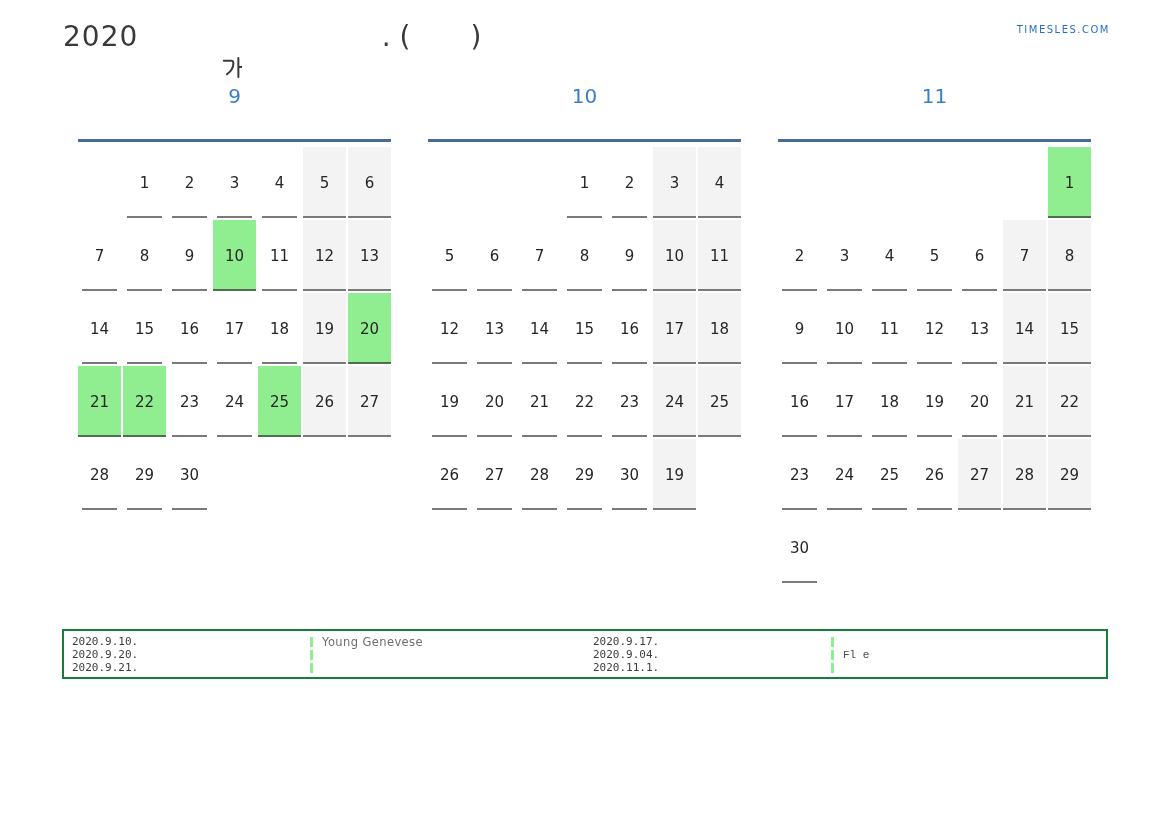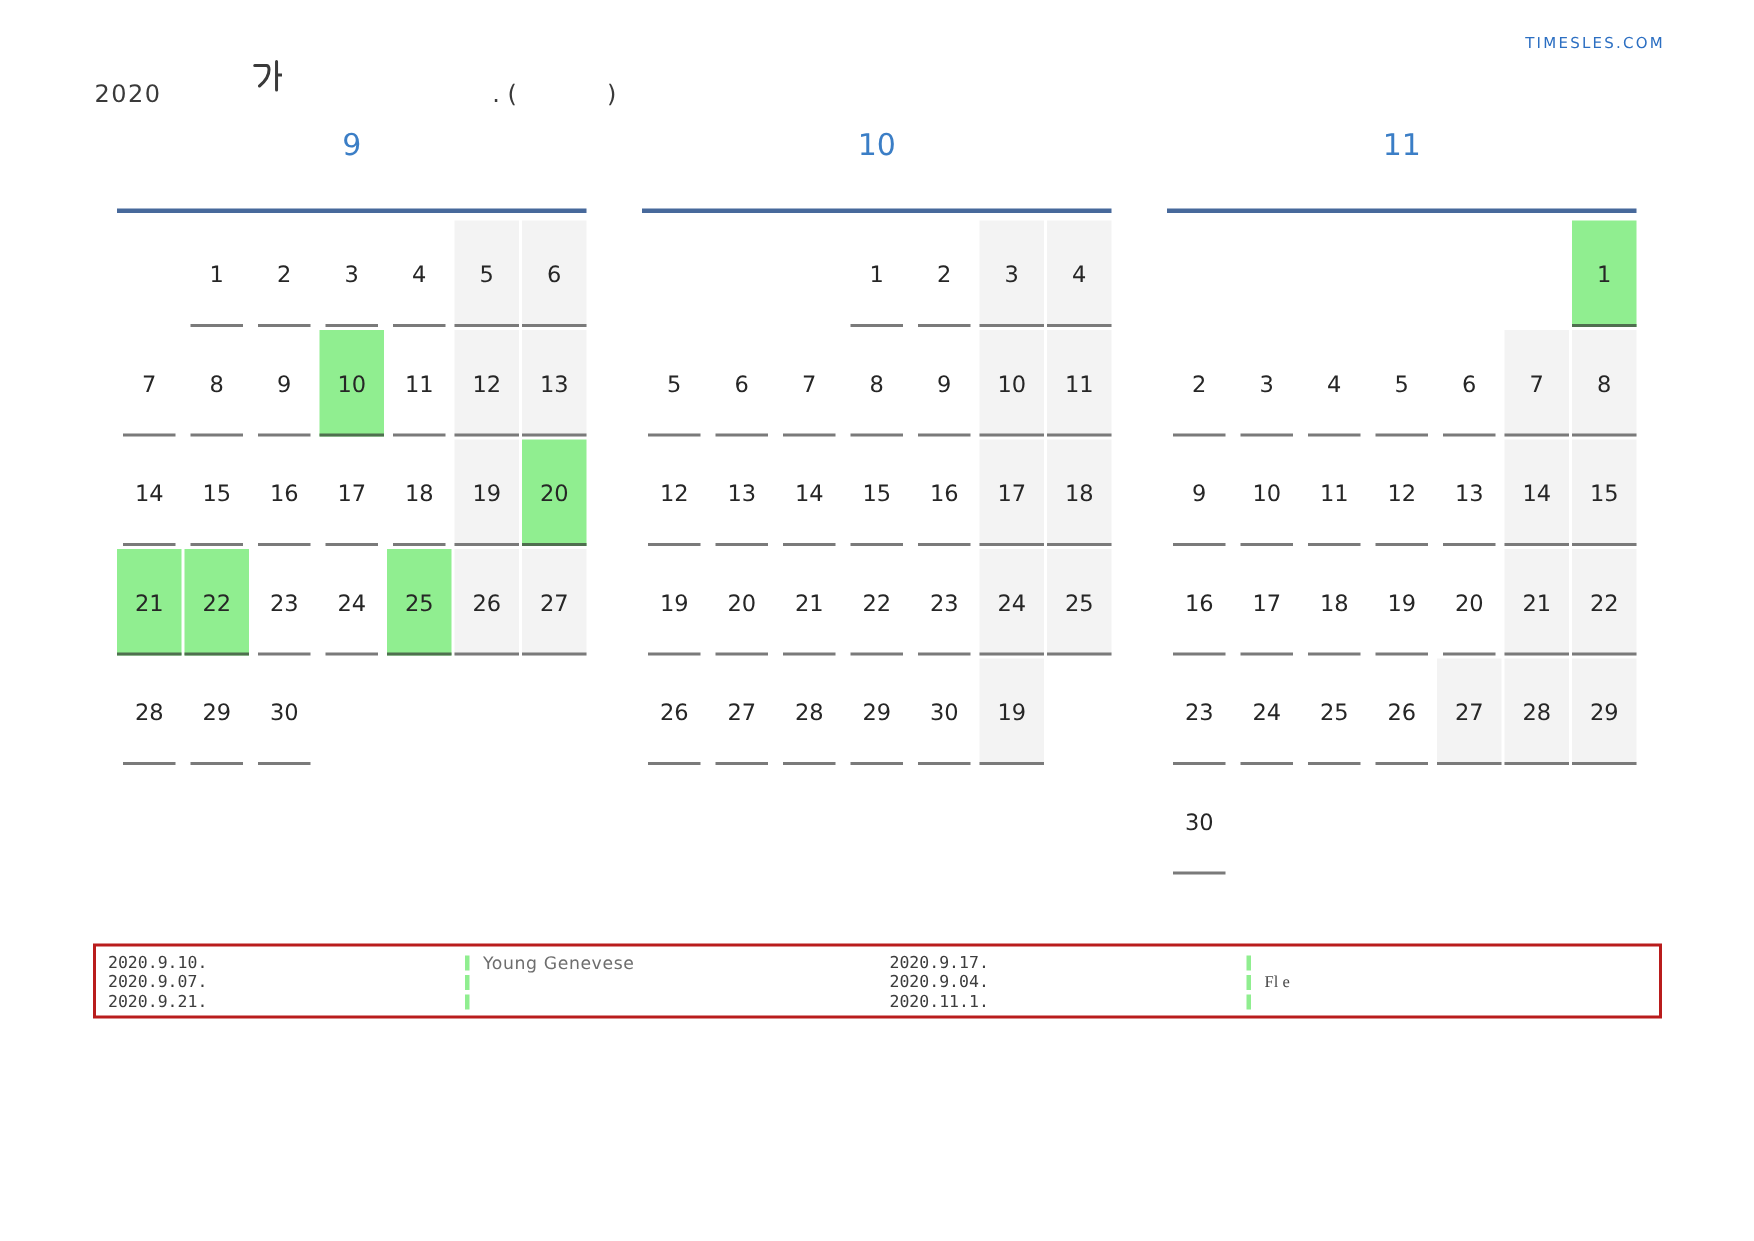"2020" .title { align-items: center -> none; font-size: 16px -> 28px }
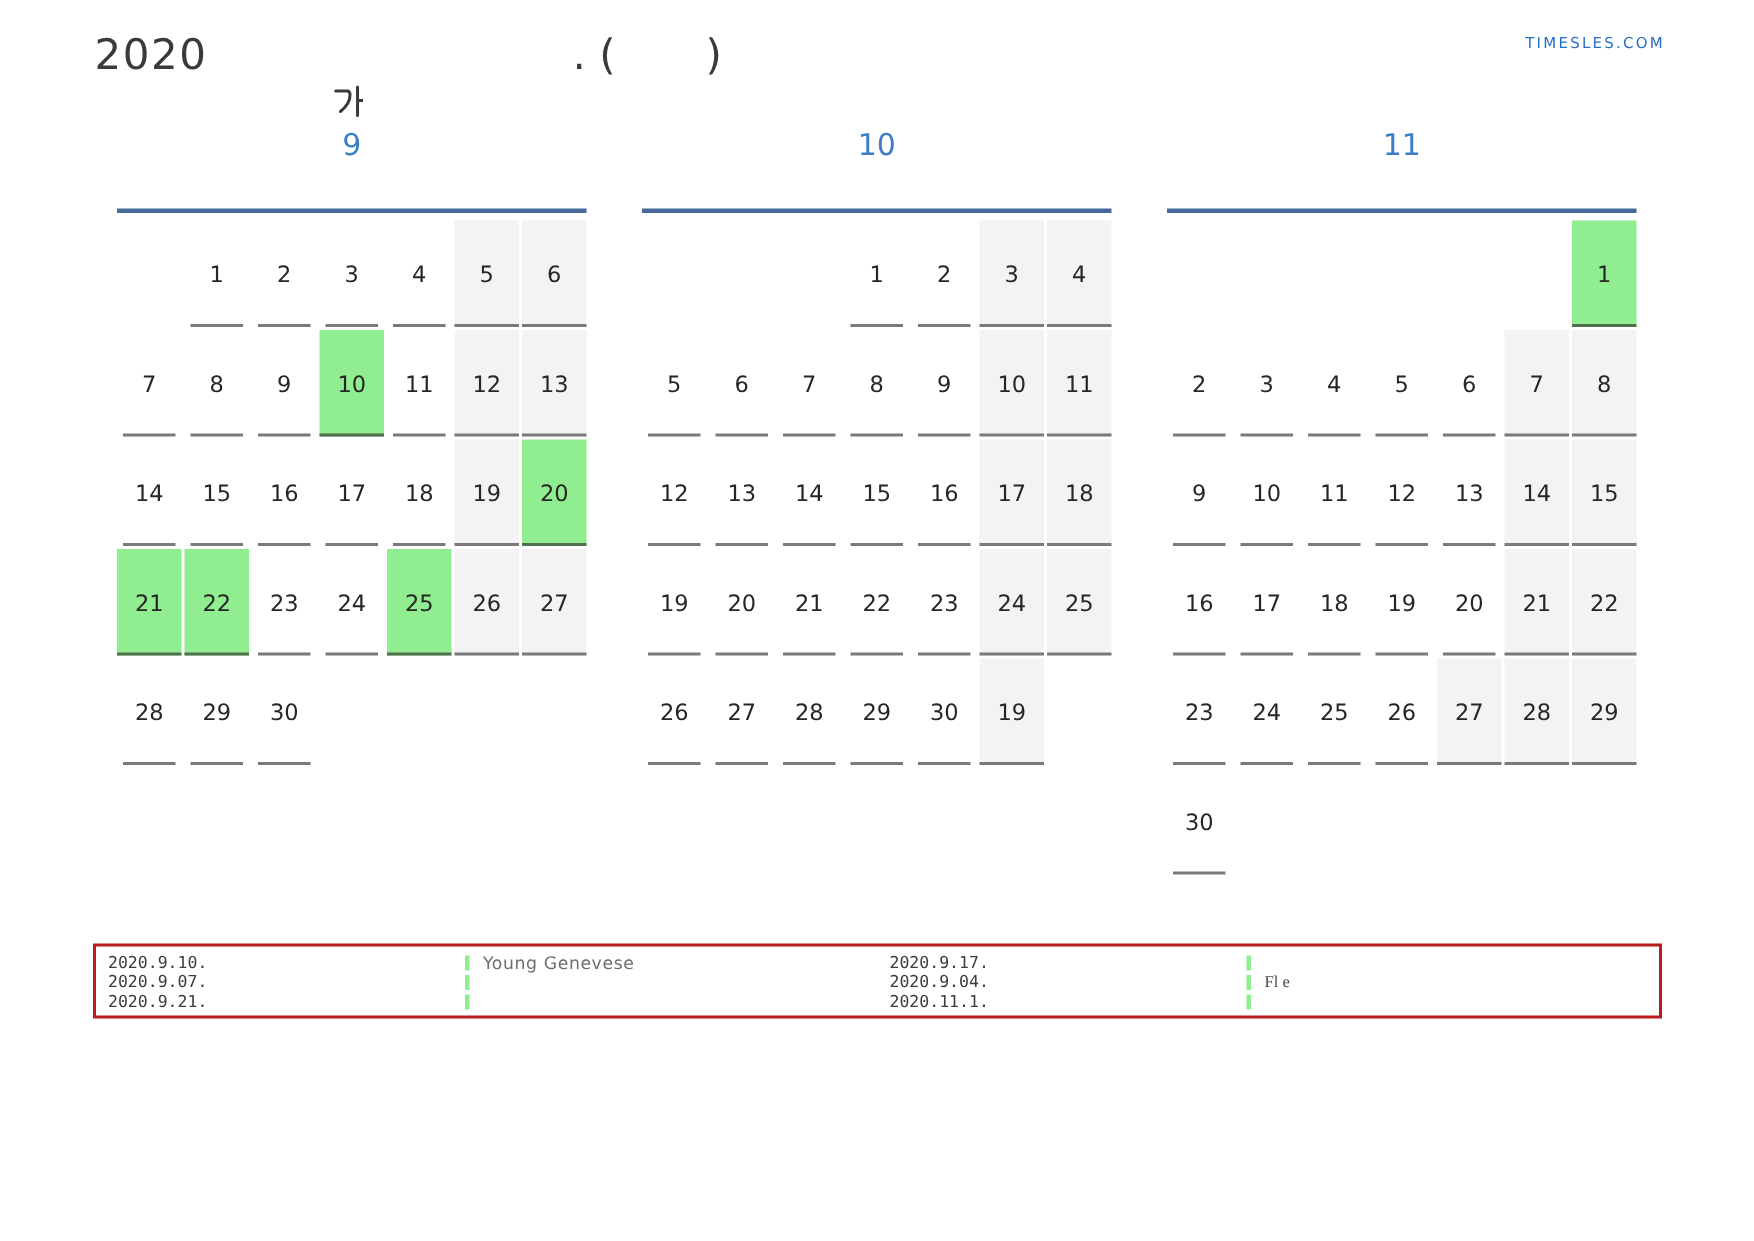"2020.9.10." .legend { border: 2px solid #b91c1c -> 2px solid #15803d }
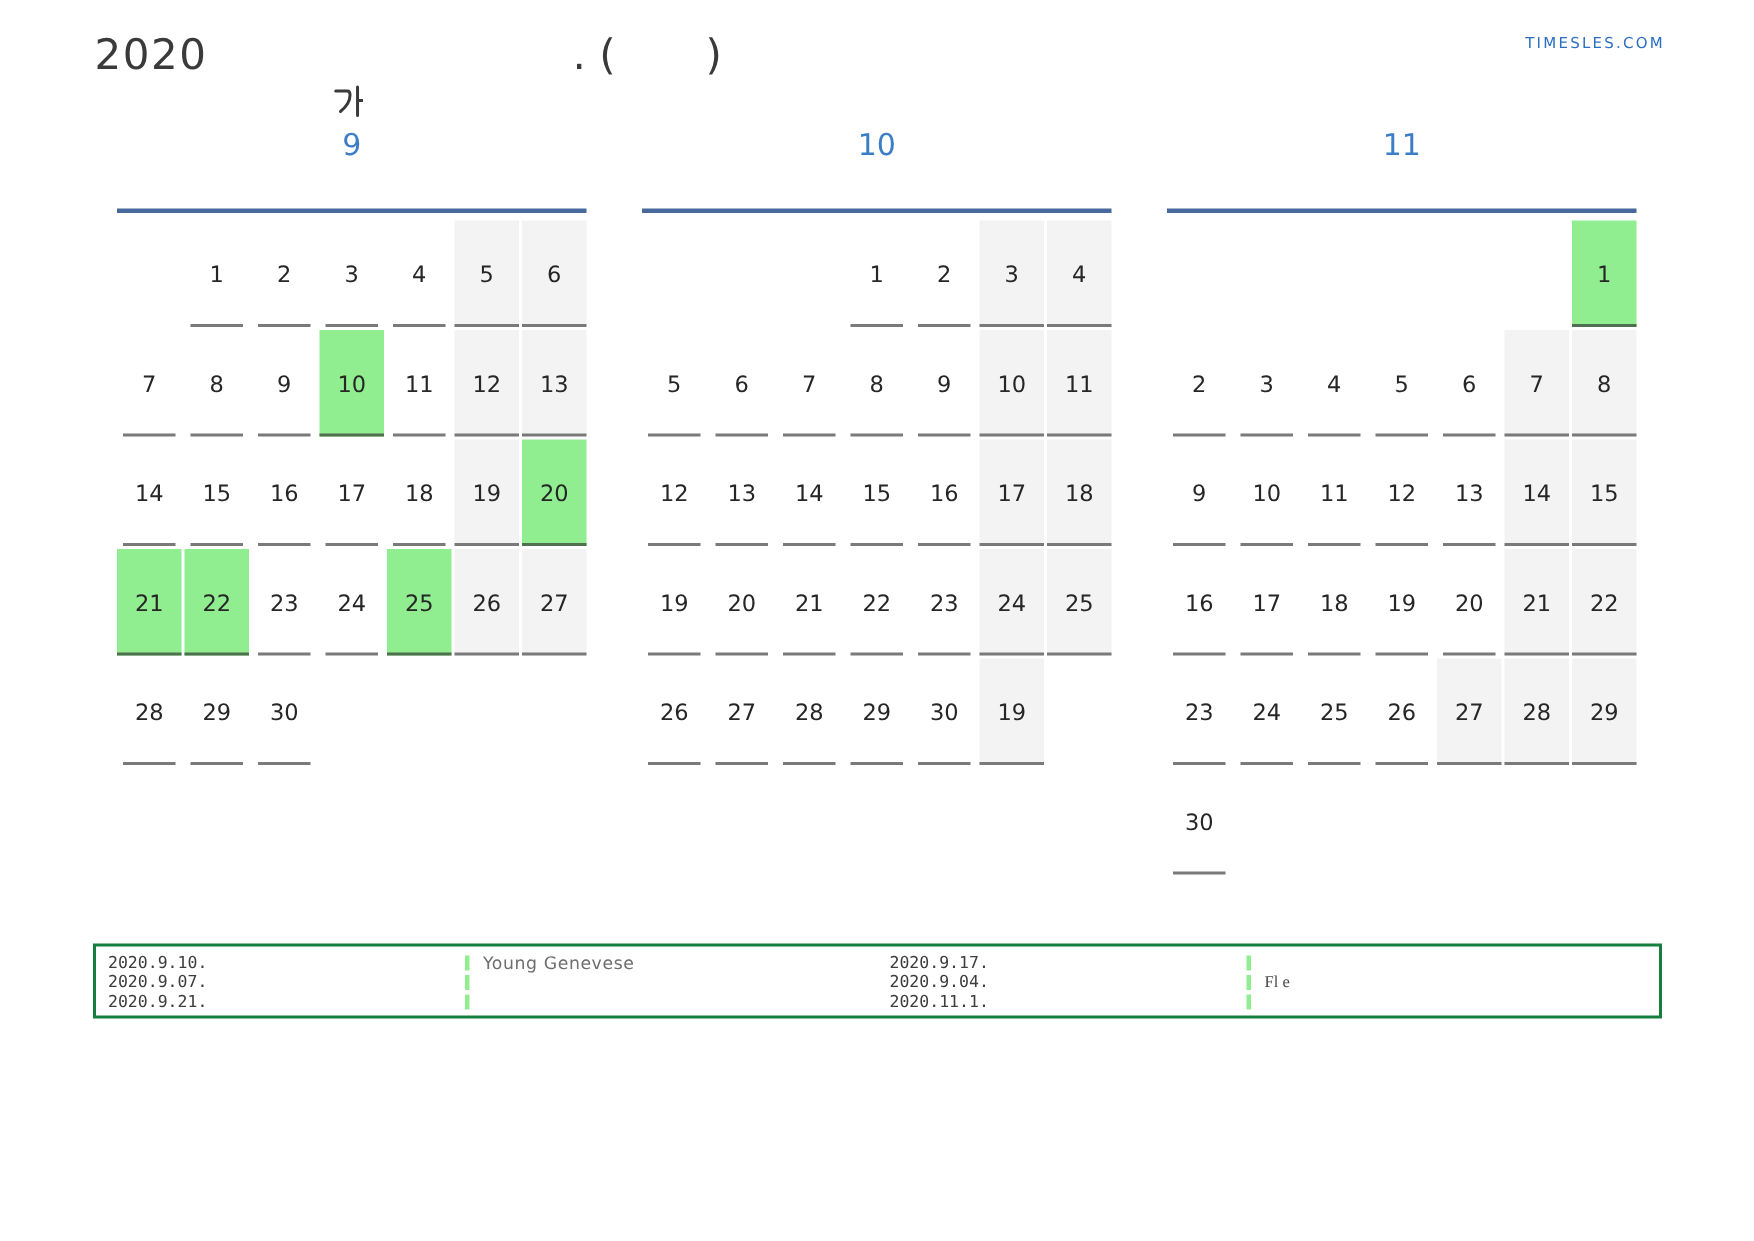"2020.9.07." div { text: 2020.9.07 -> 2020.9.20 }
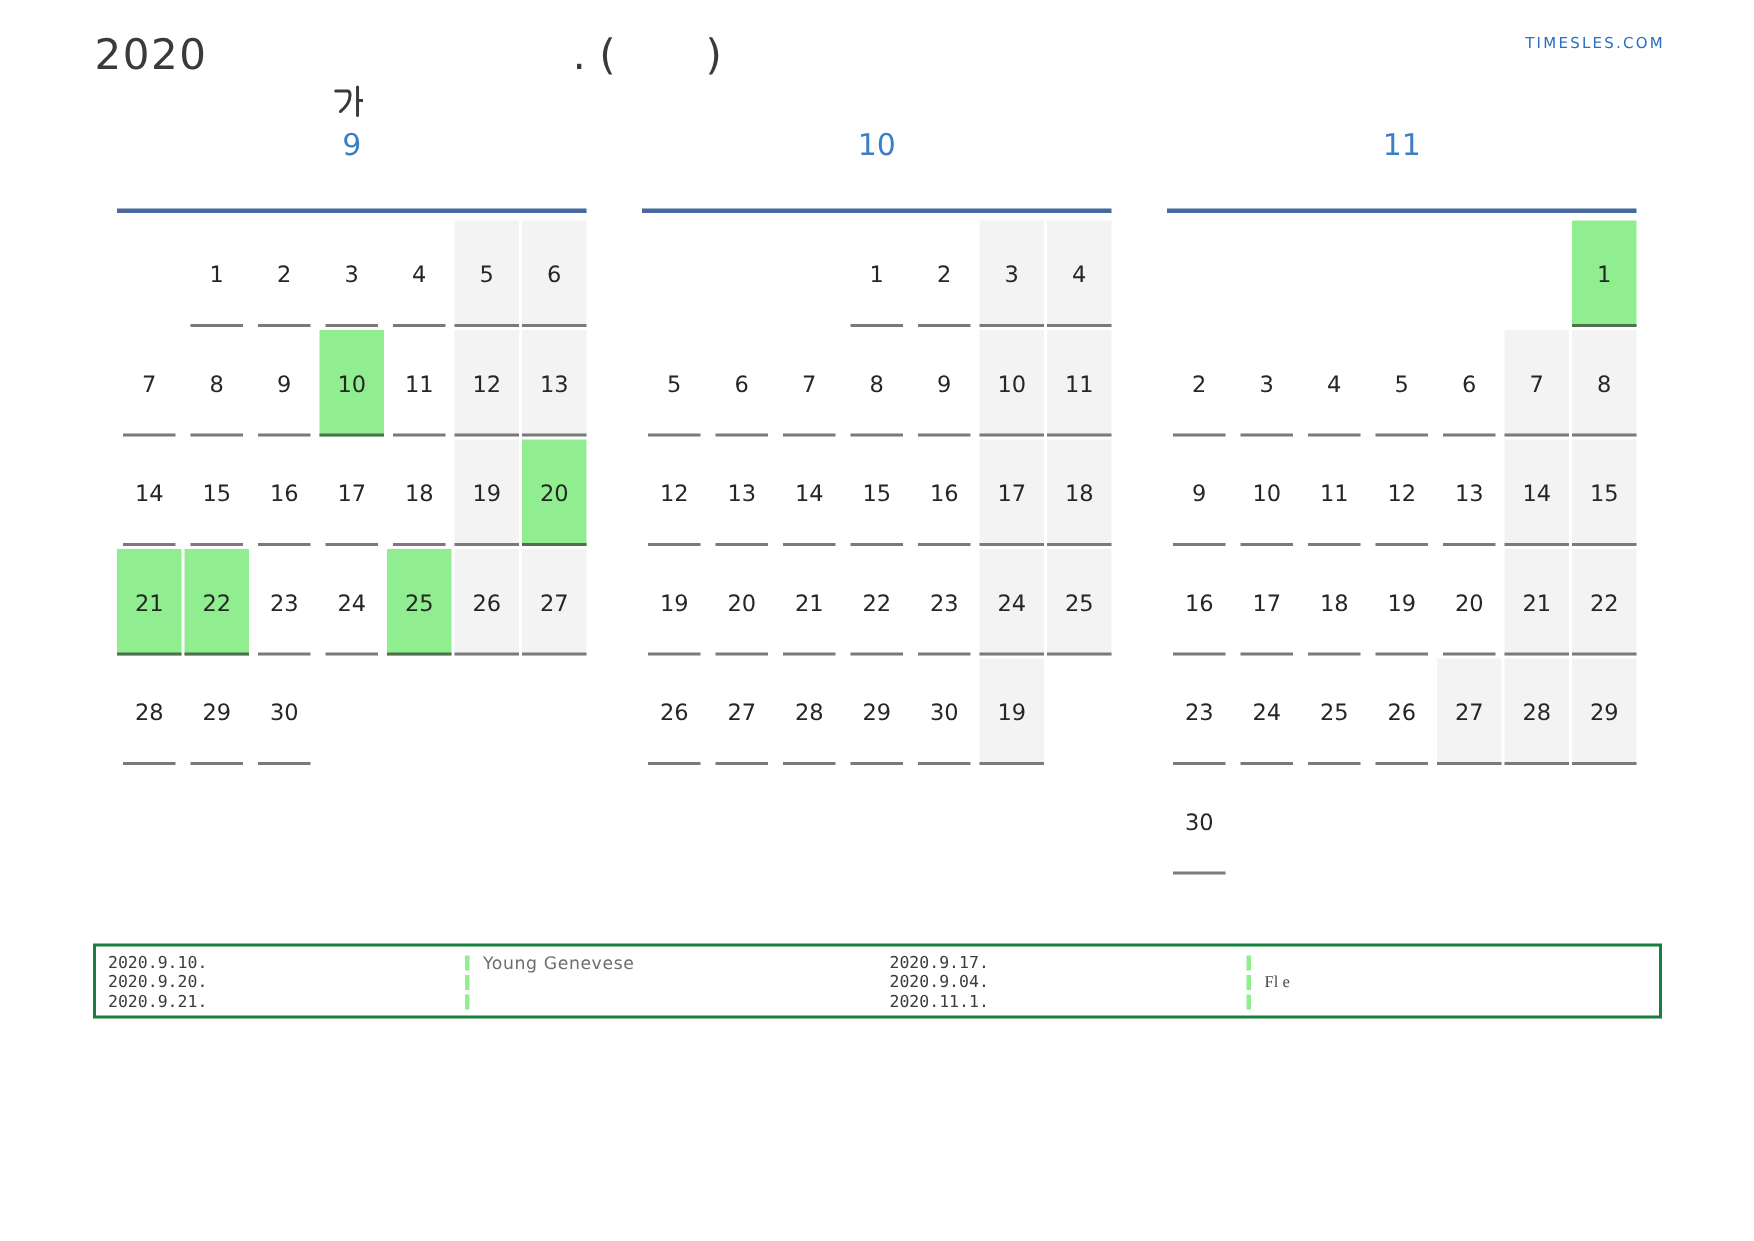"Fl e" .legend-group.g1 .legend-labels { font-family: Liberation Serif, serif -> Liberation Mono, monospace }
